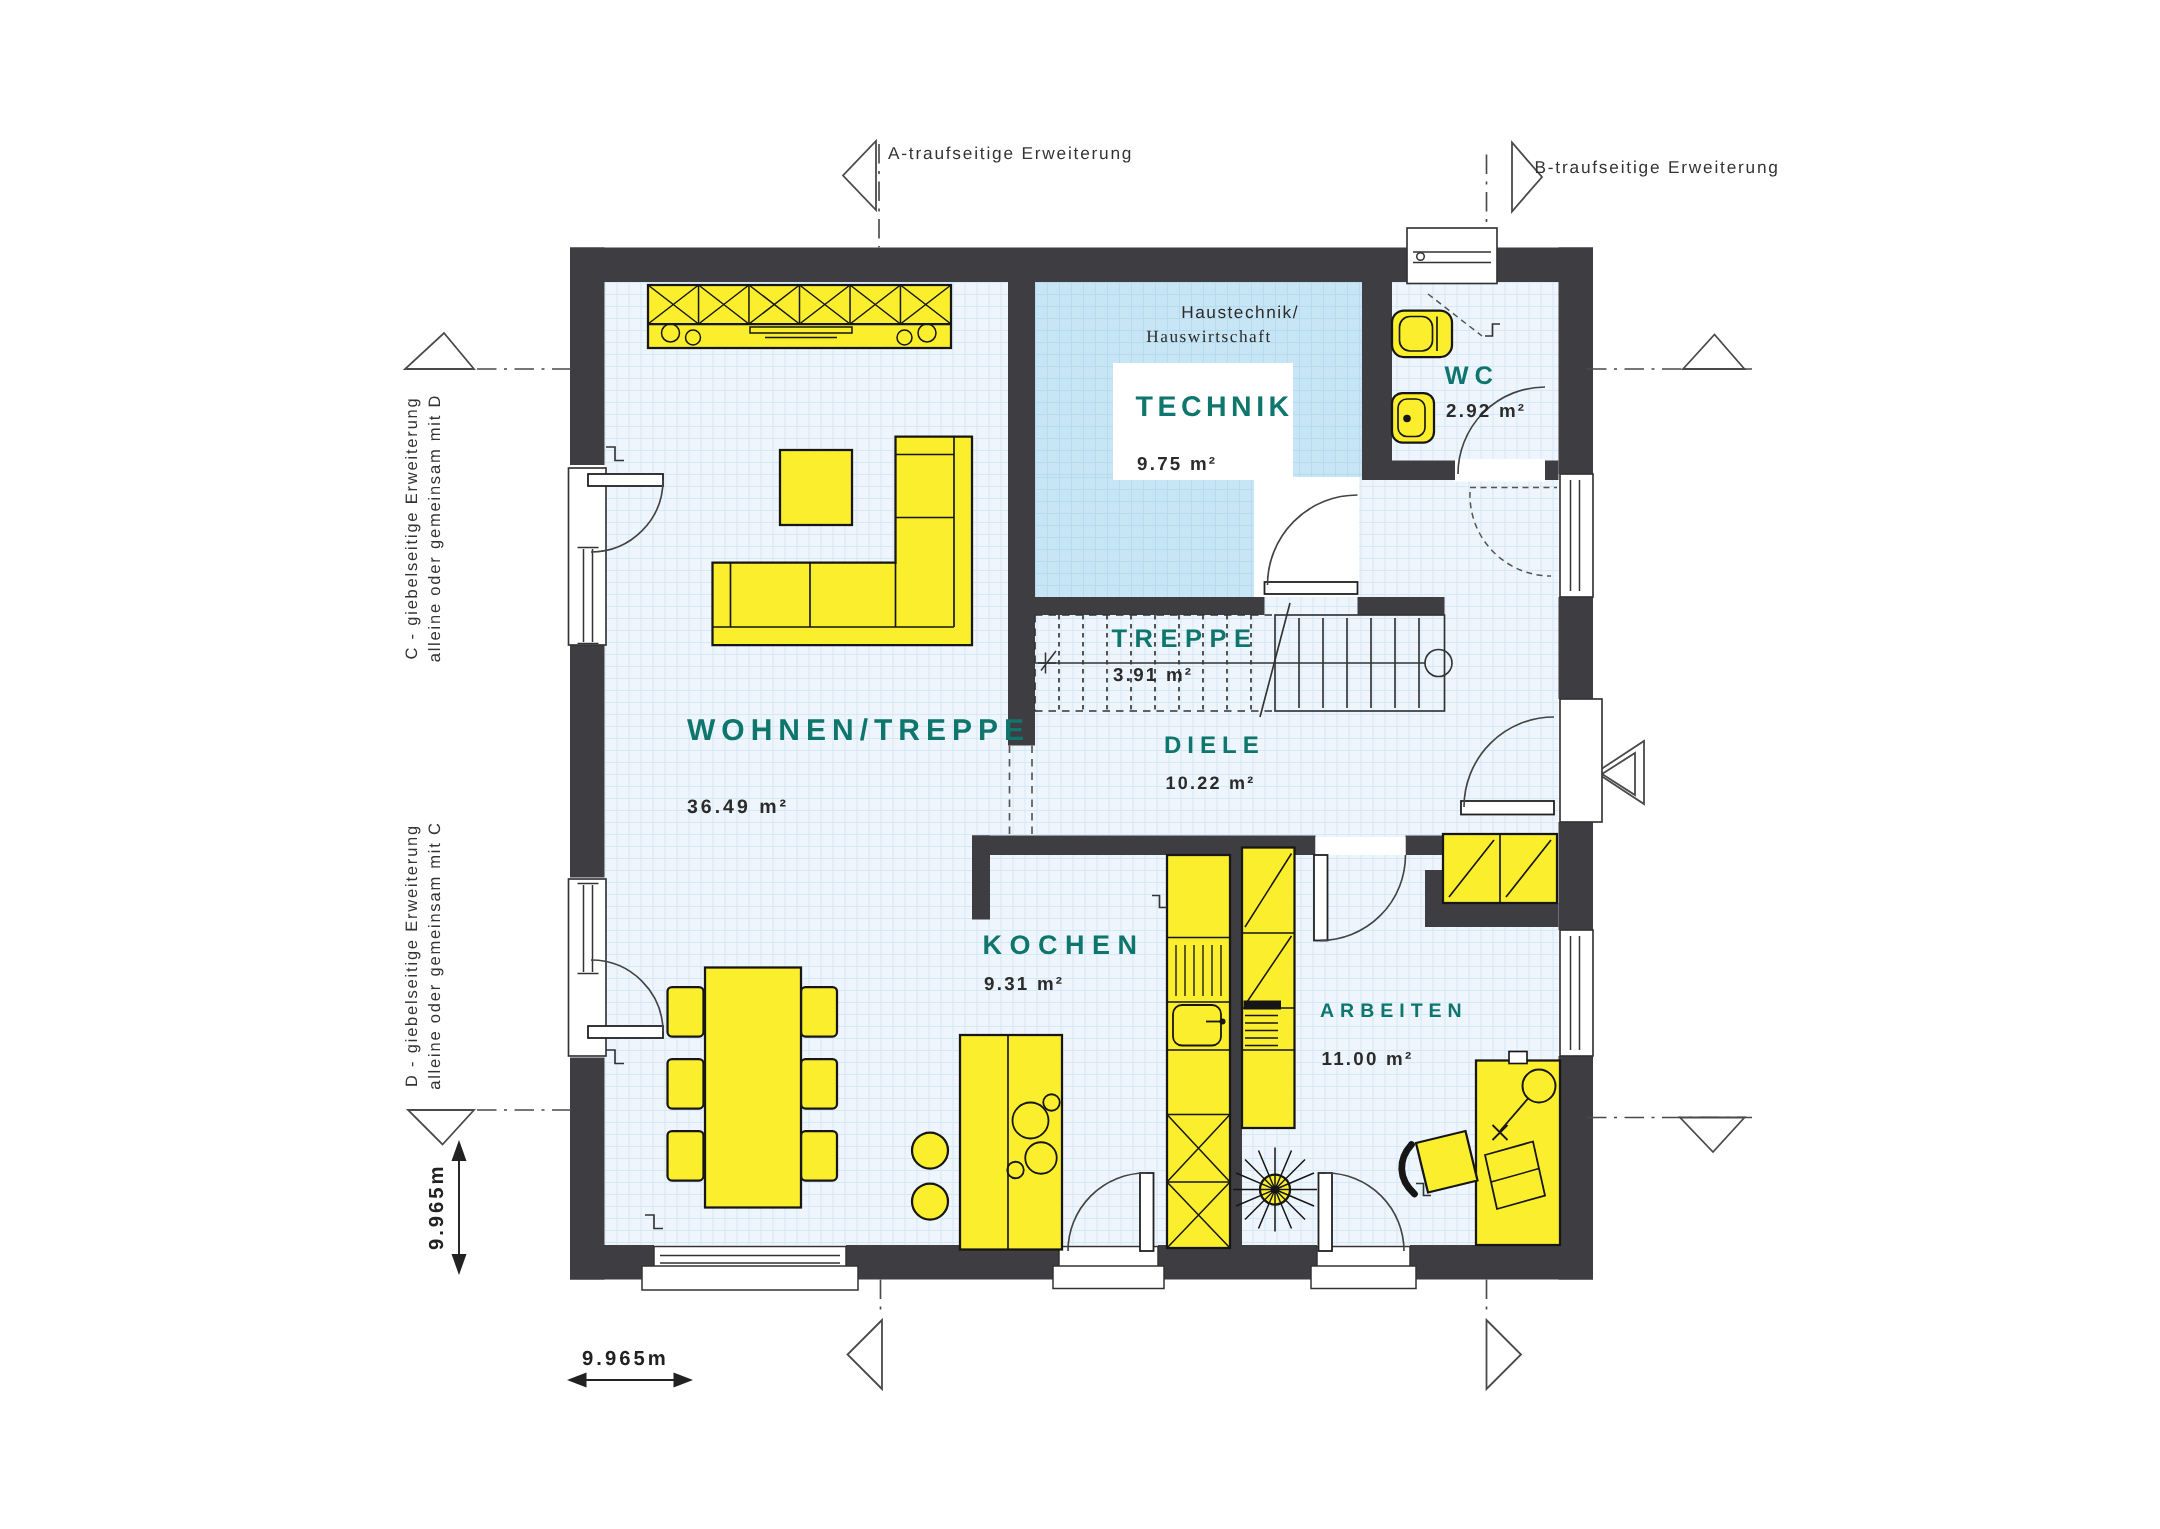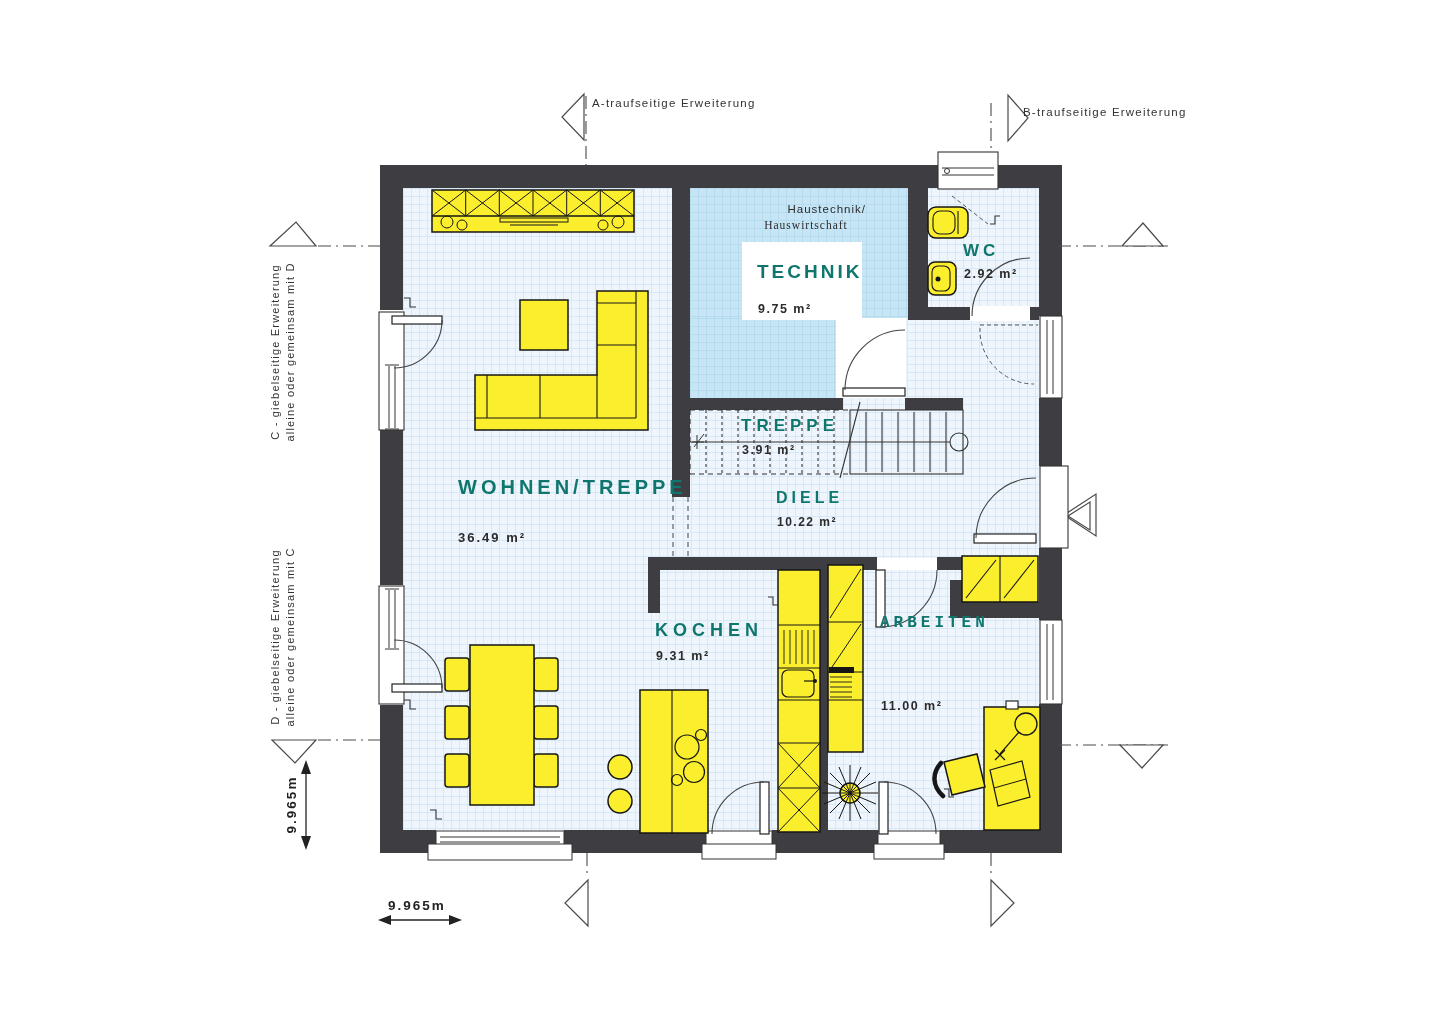"ARBEITEN" div.rname { font-family: Liberation Mono, monospace -> none; font-size: 16px -> 13px; top: 614px -> 666px }
